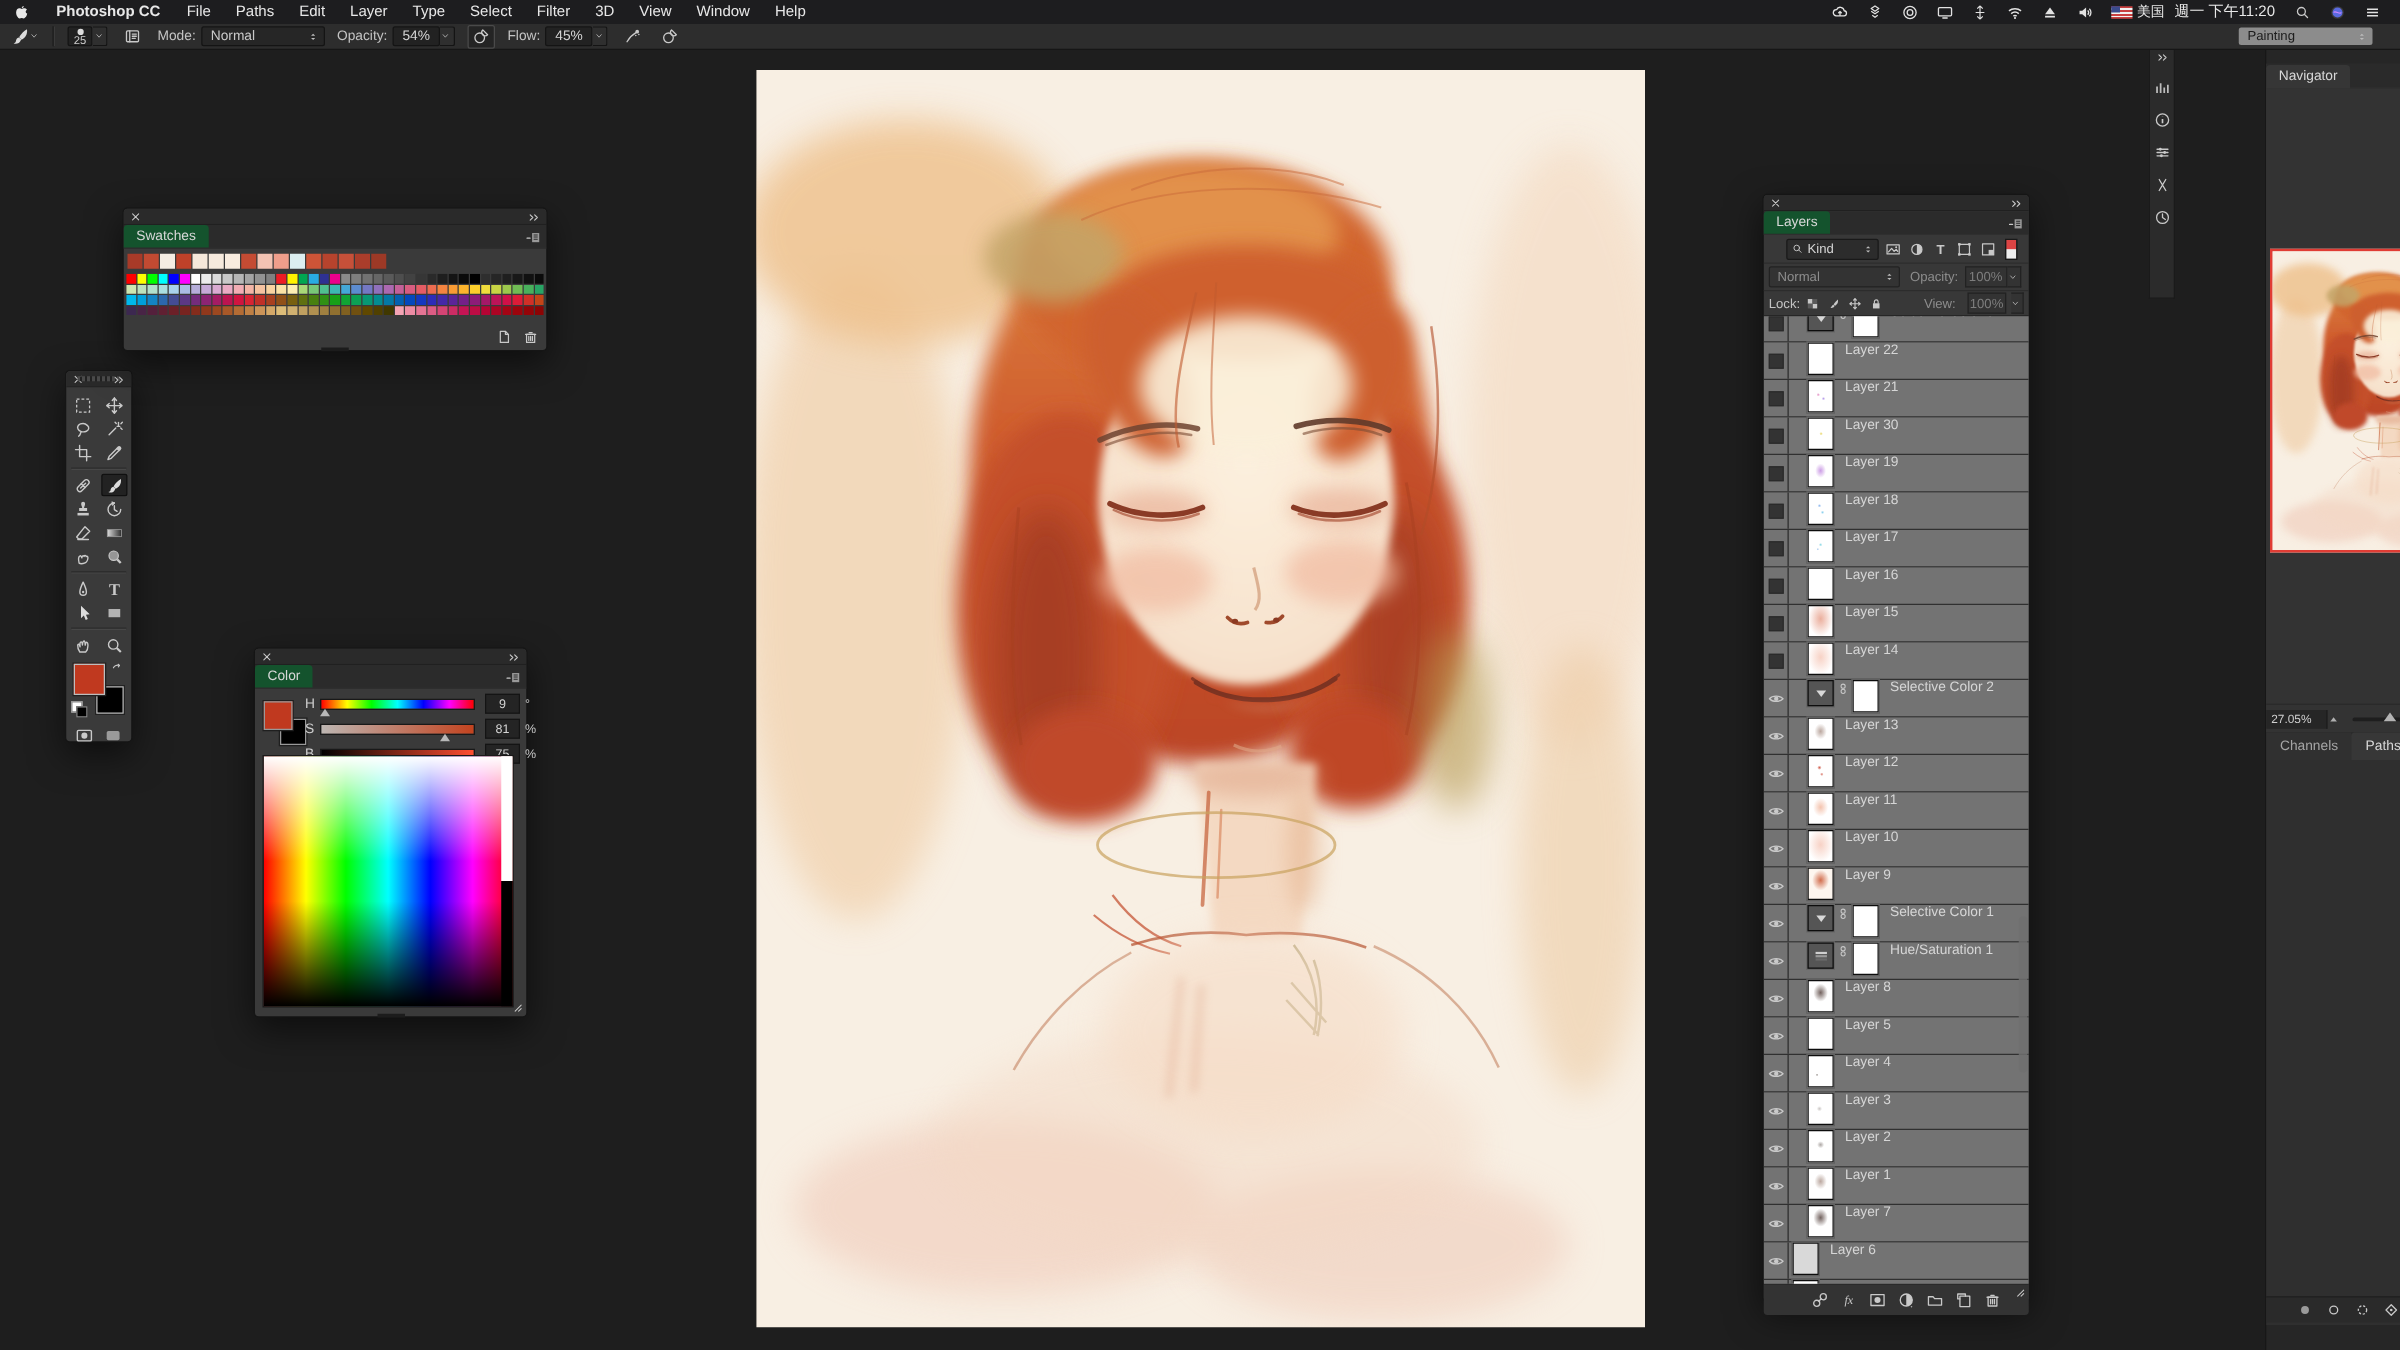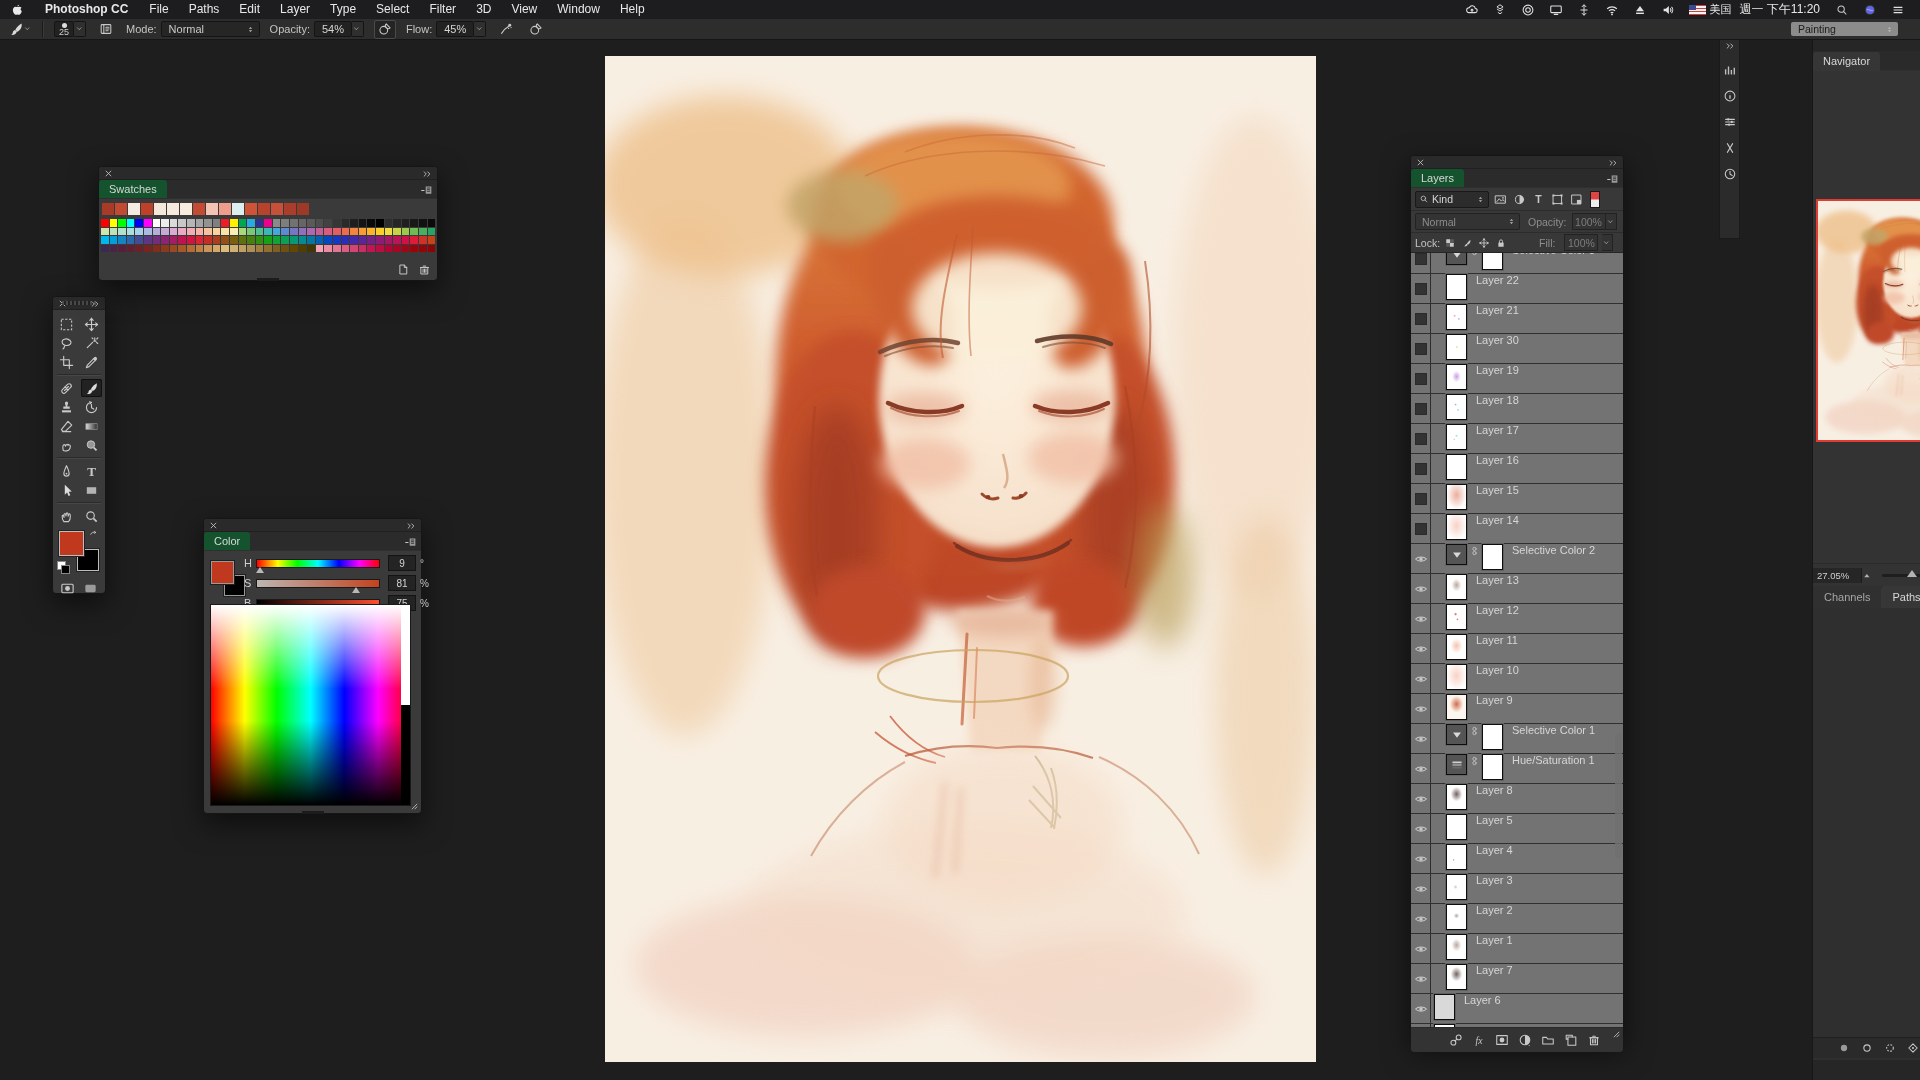"Kind" #kind-box { margin-left: none -> 14px }
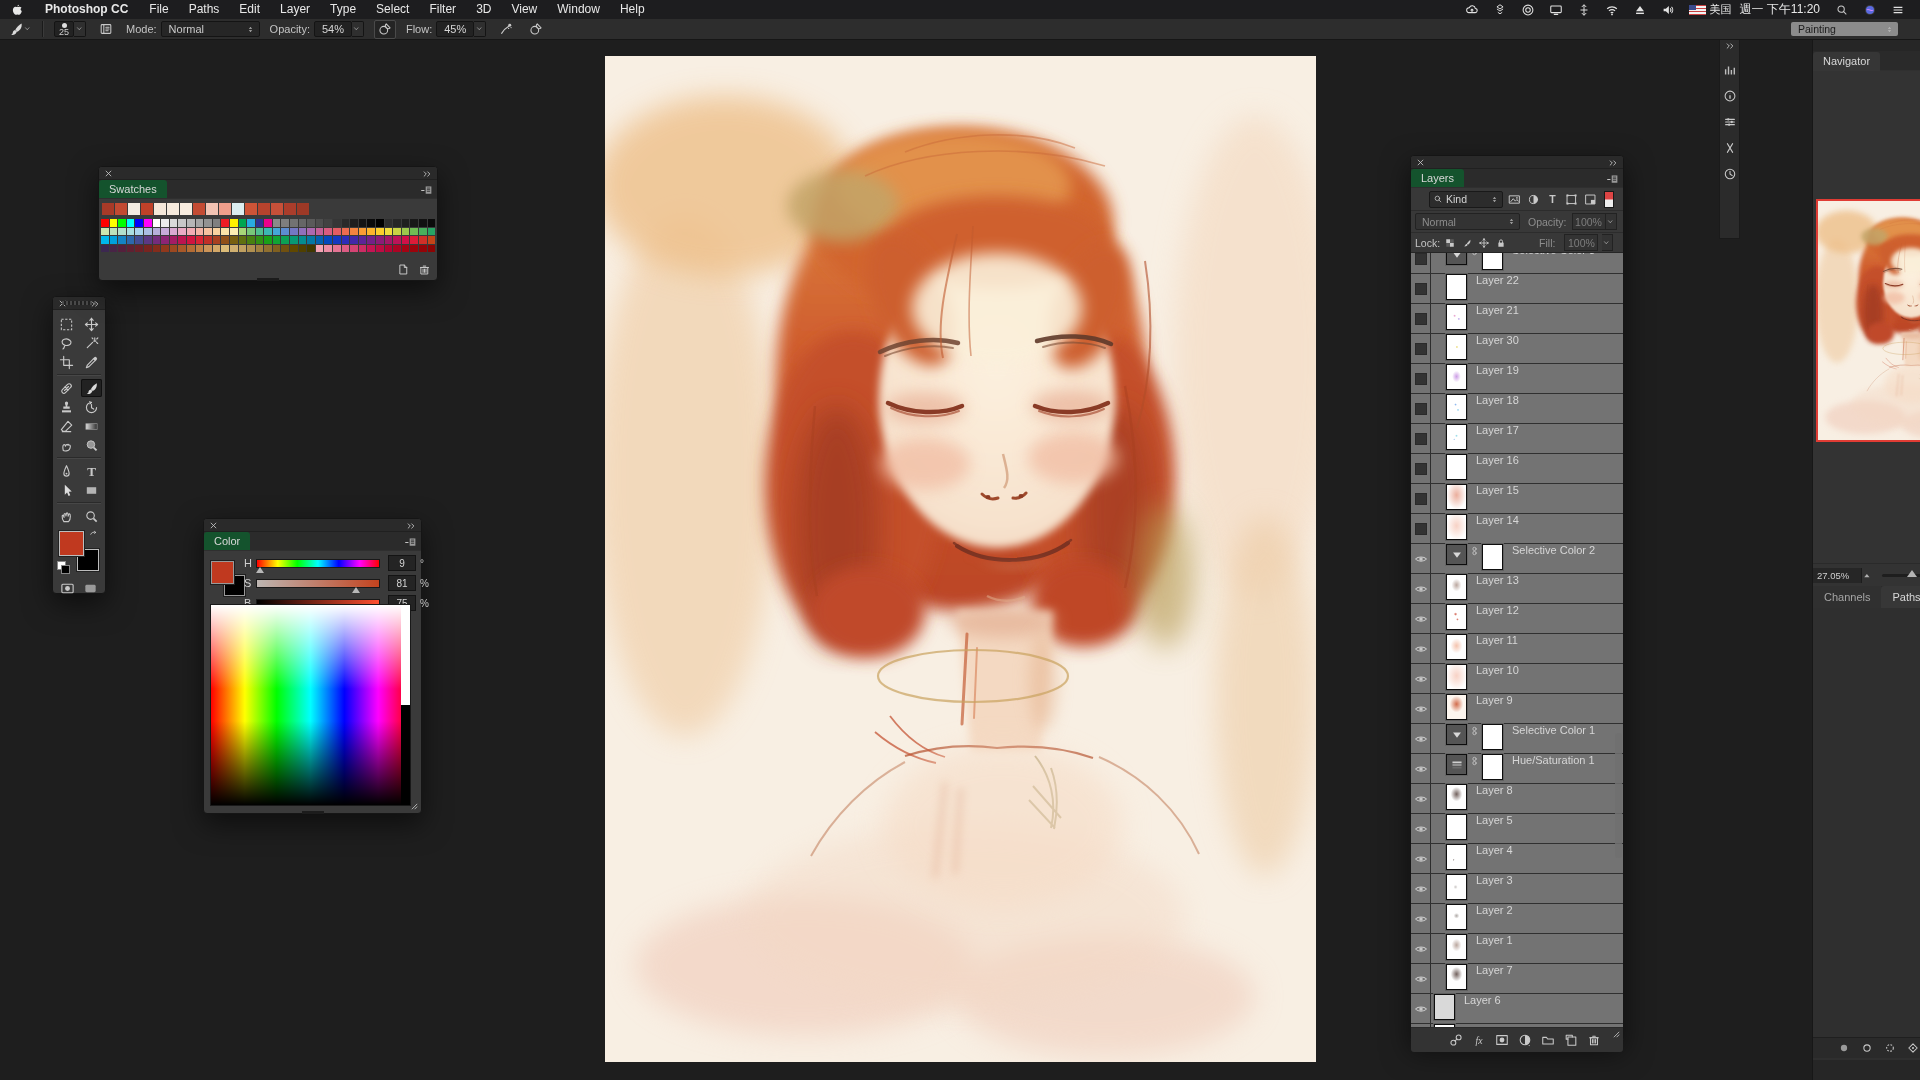"Fill:" span.dimlabel { text: Fill -> View }
